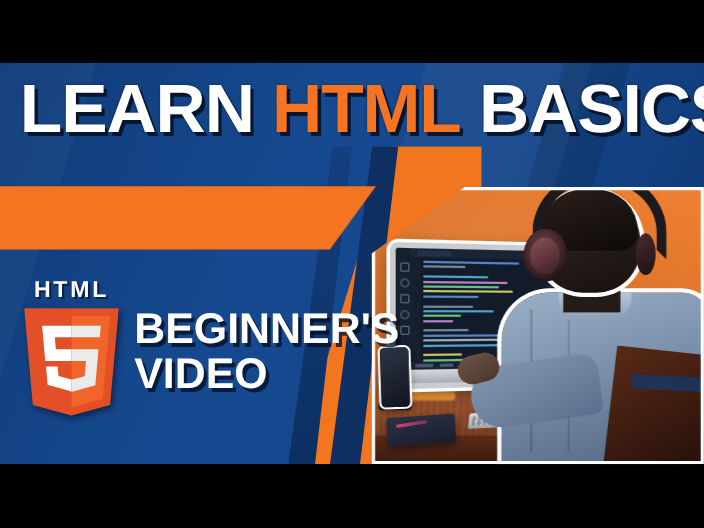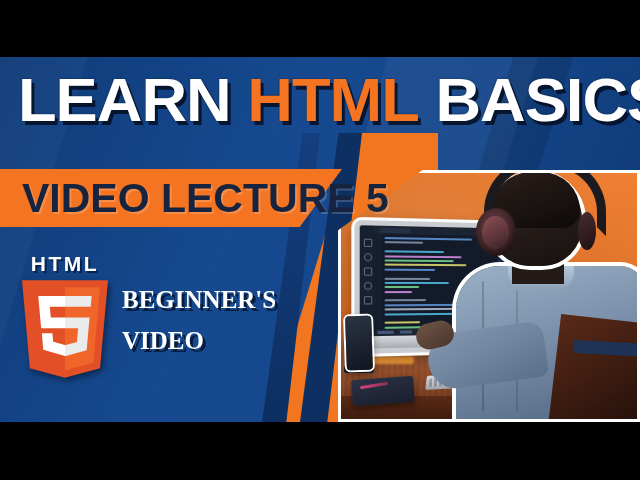"VIDEO LECTURE 5" div.banner-text { html: <div>VIDEO LECTURE 5</div> -> none }
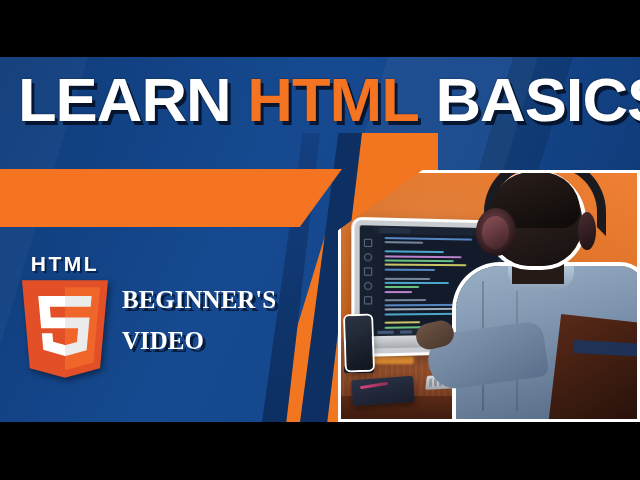"BEGINNER'S" .bg-text { font-family: Liberation Serif, serif -> Liberation Sans, sans-serif; font-size: 25px -> 39px }
